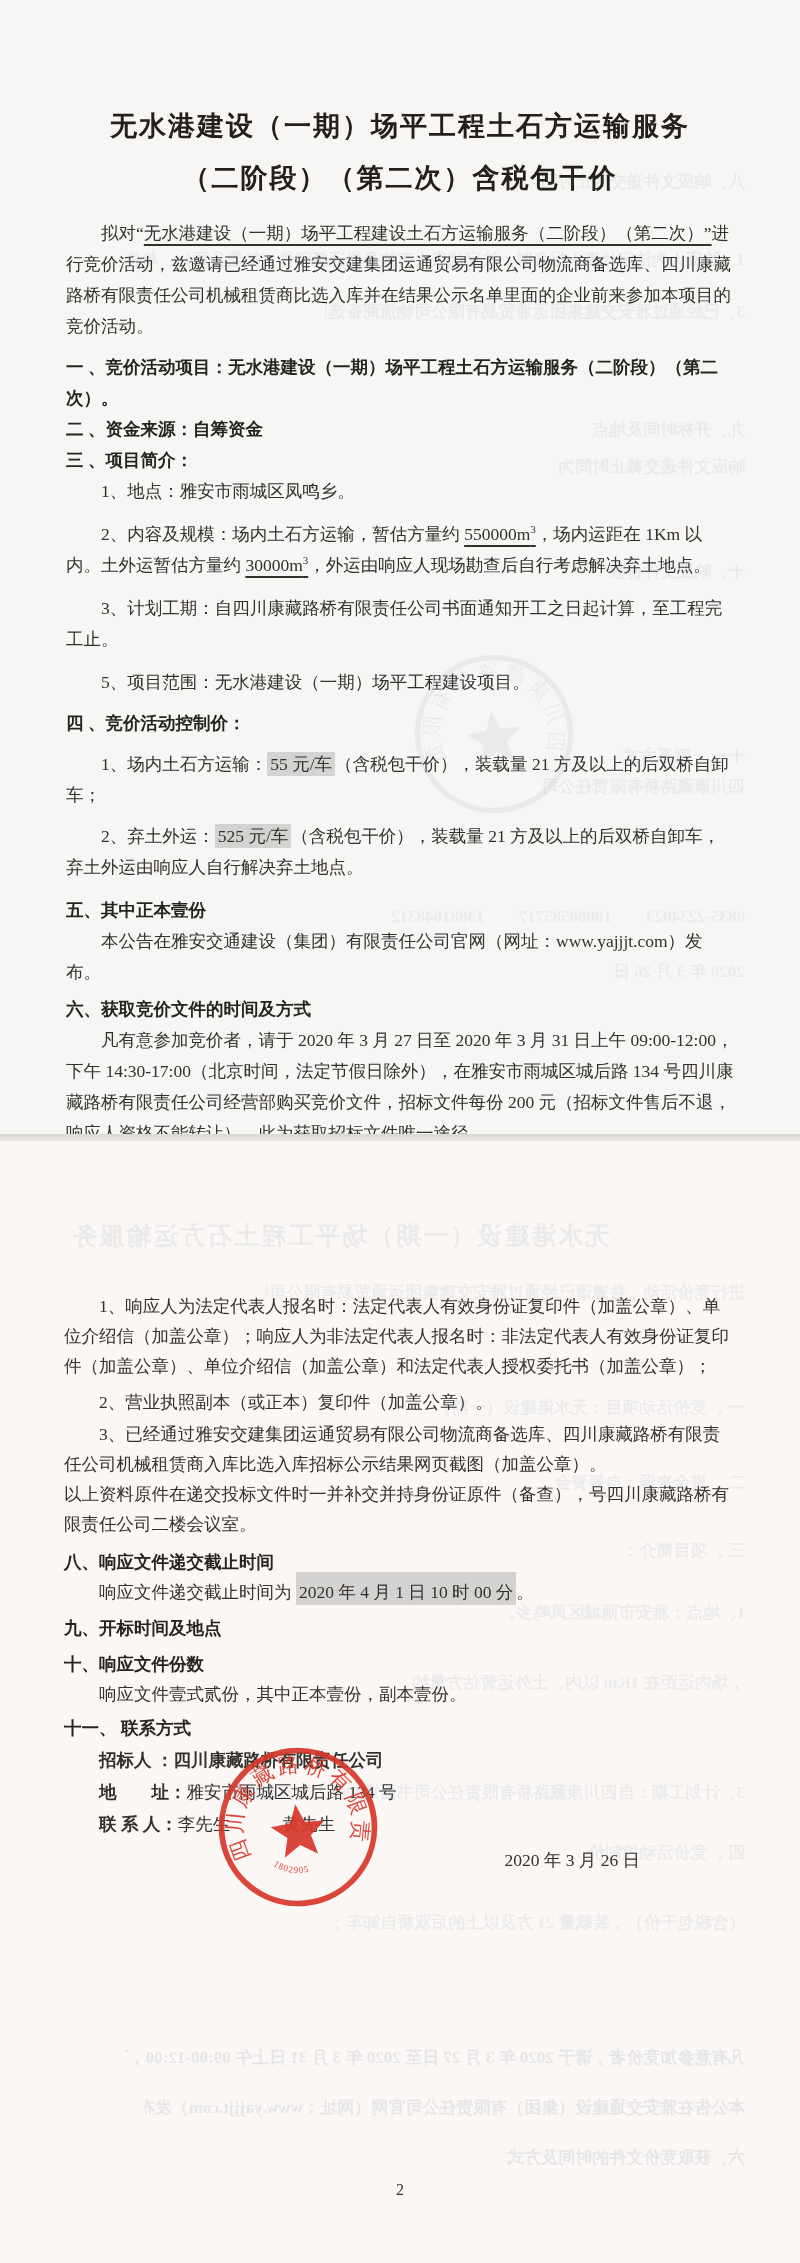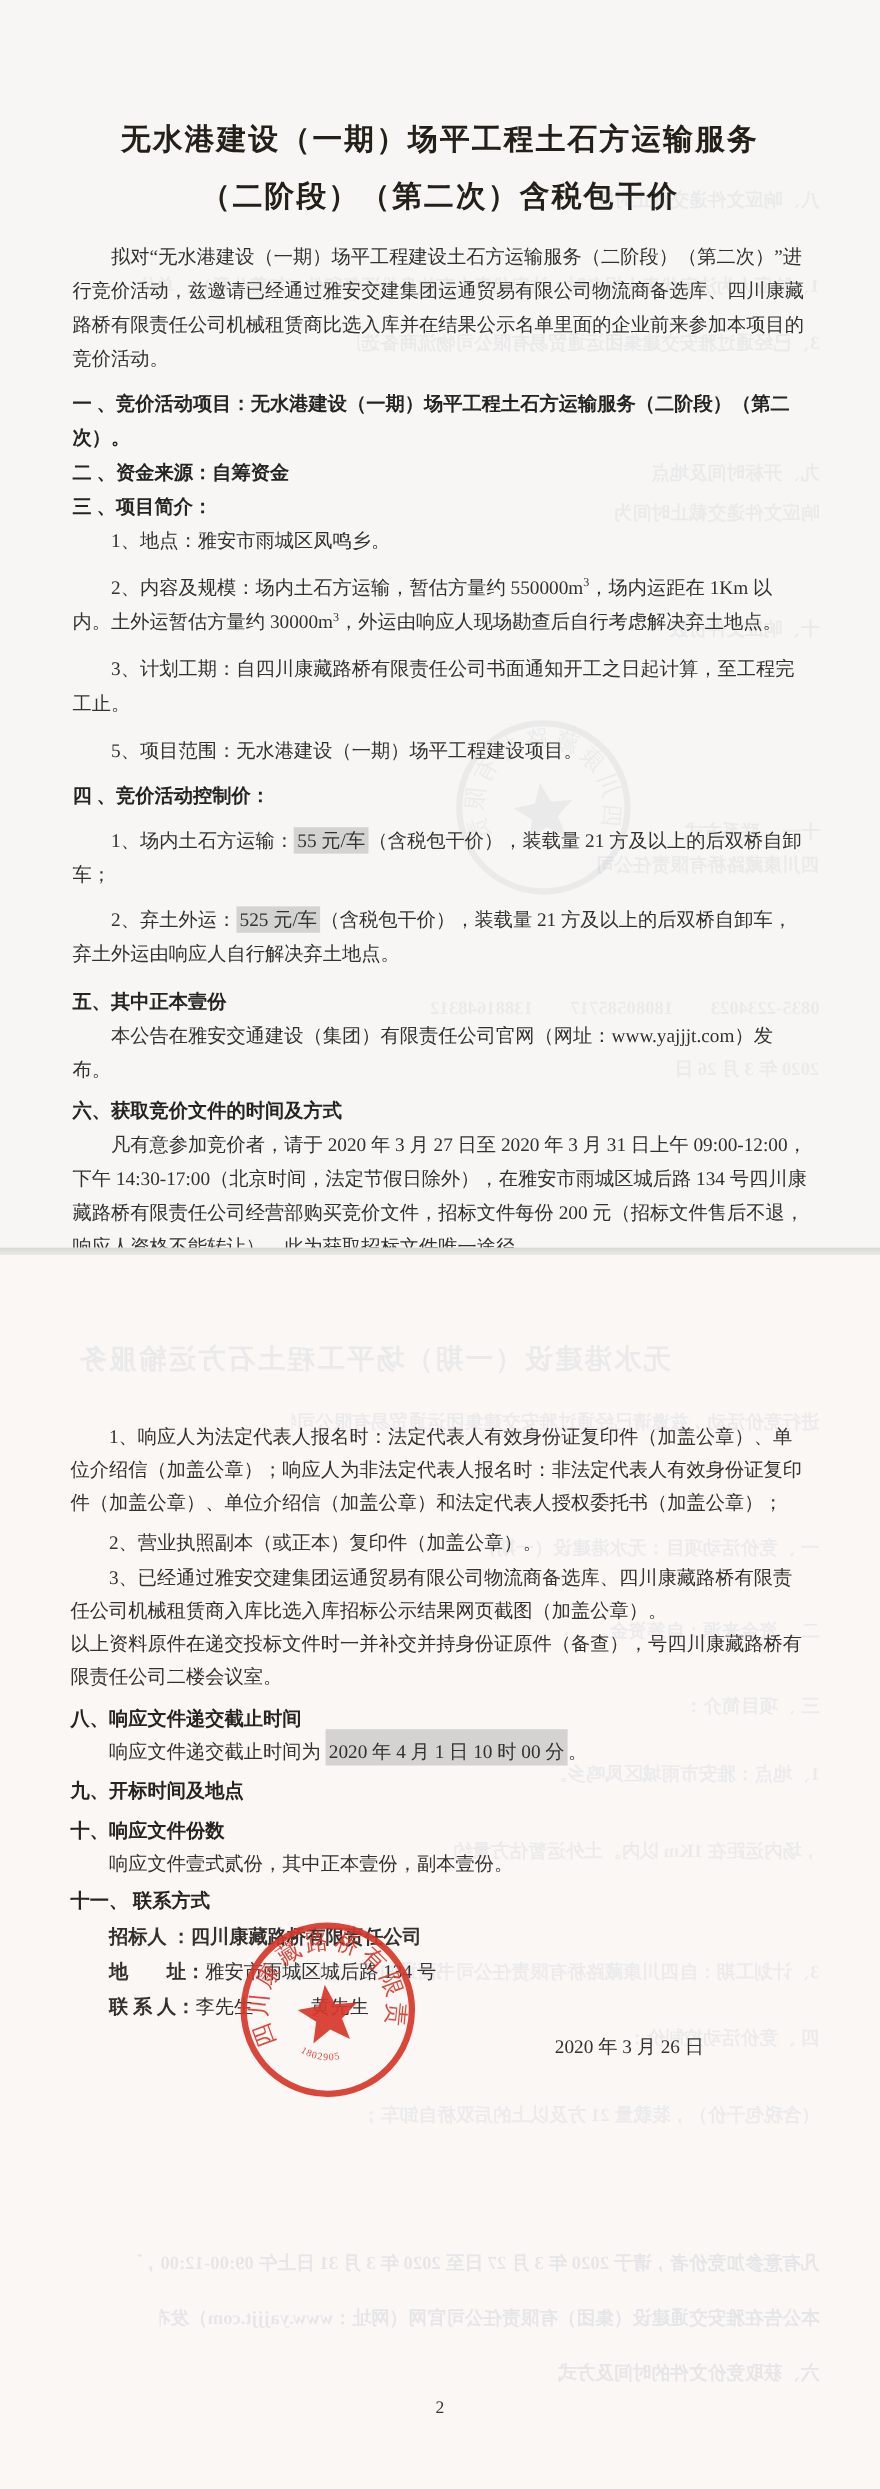"无水港建设（一期）场平工程建设土石方运输服务（二阶段）（第二次）”" .u { text-decoration: none -> underline }
